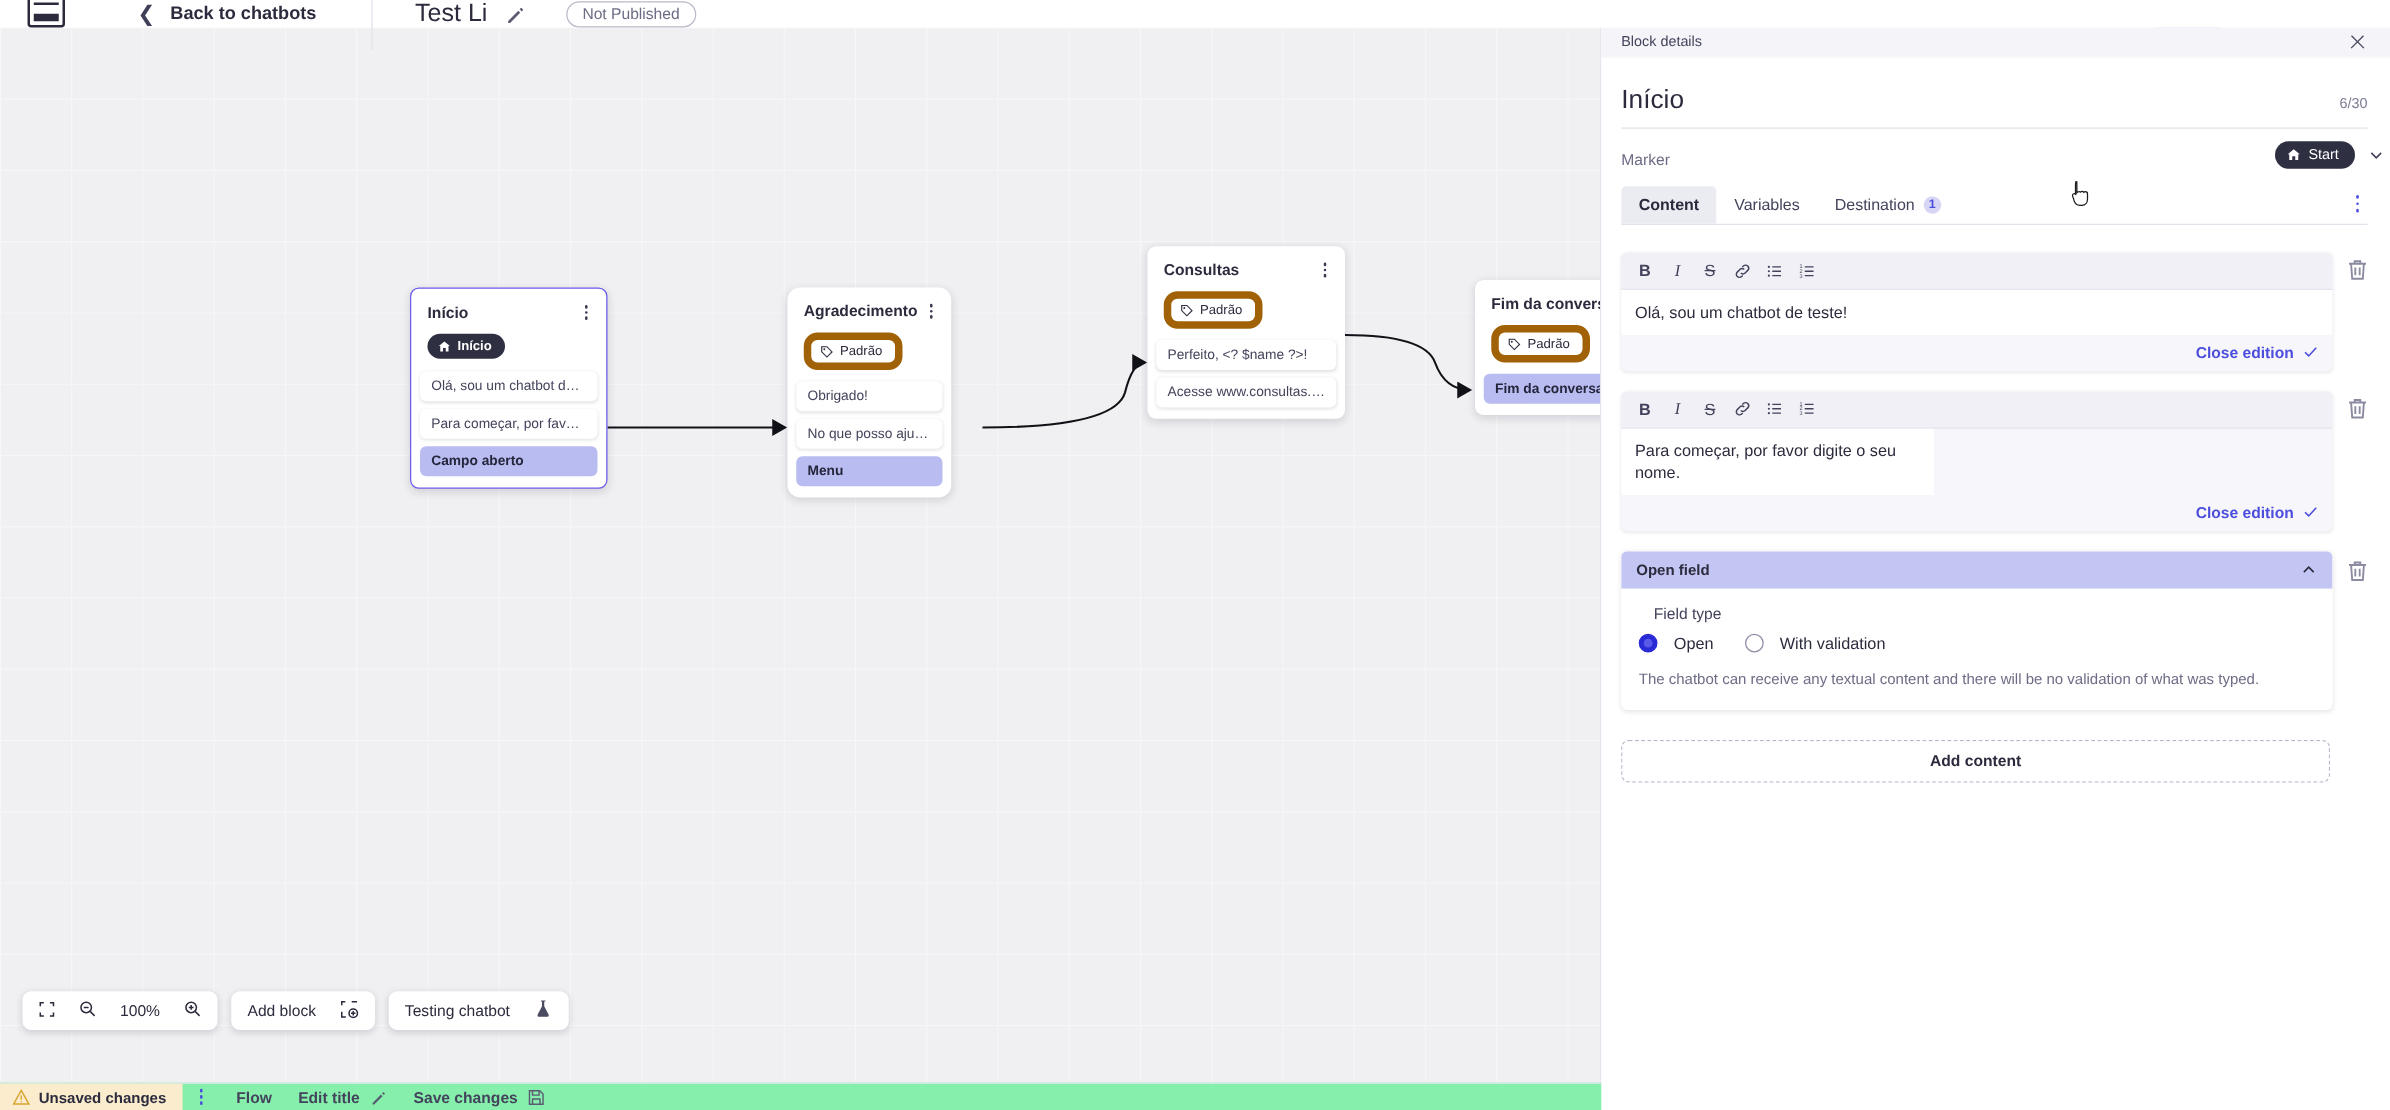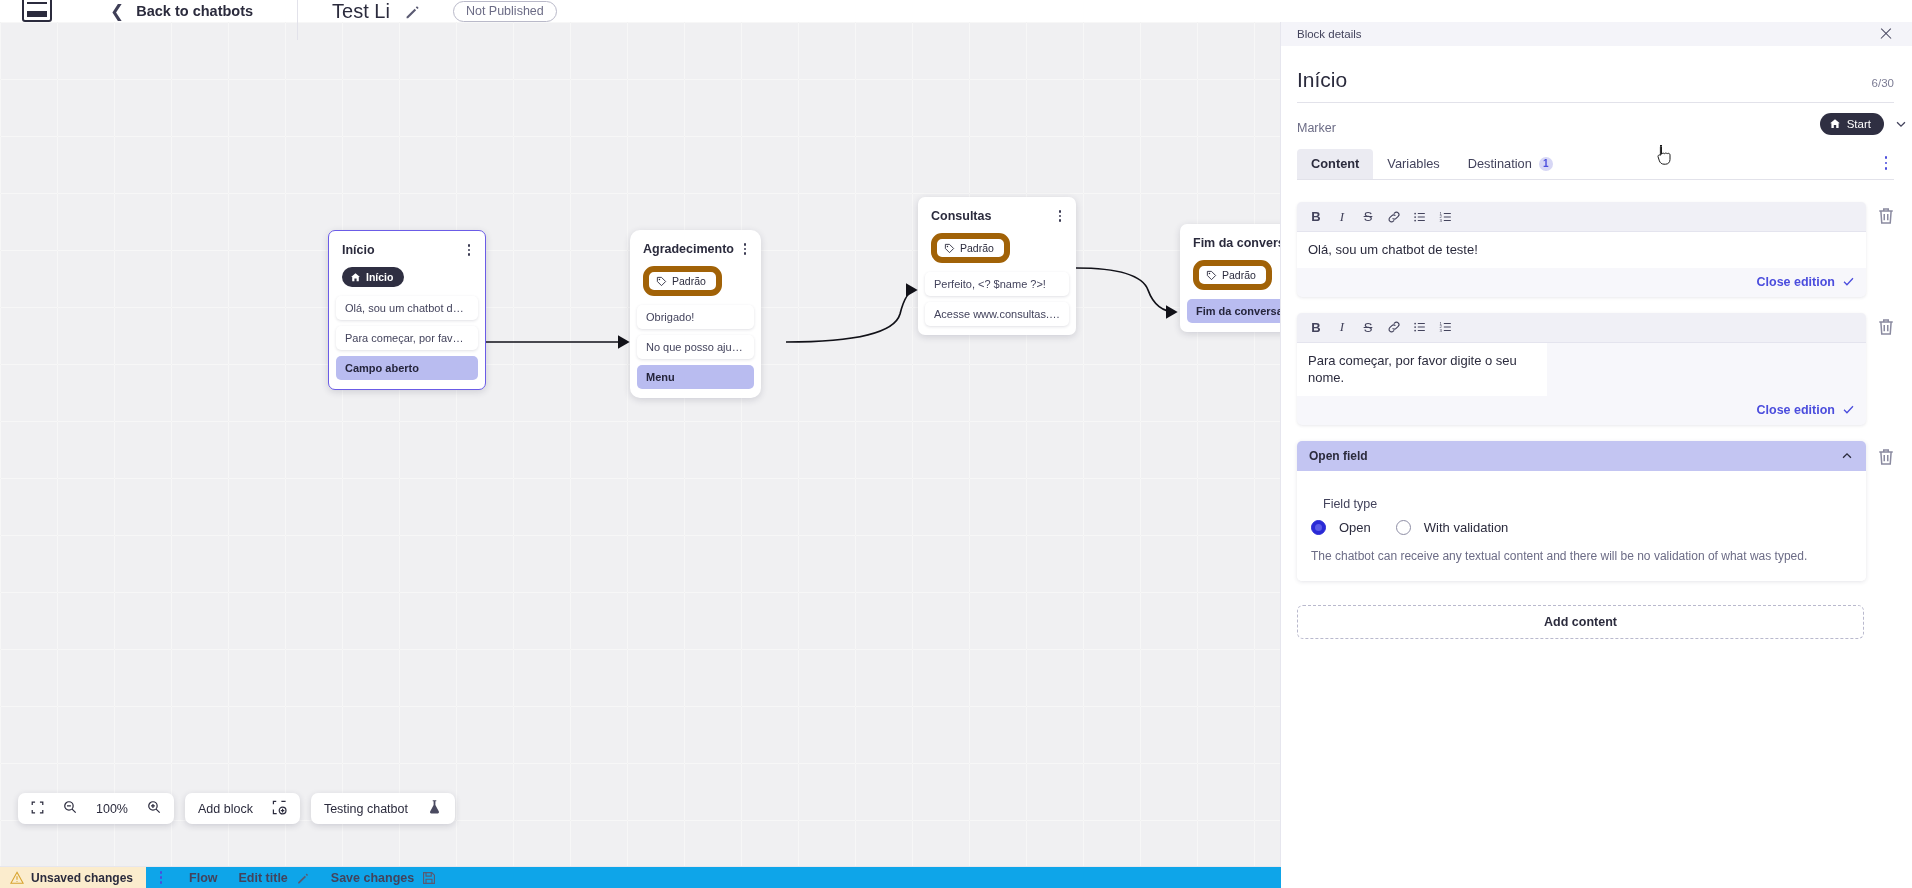"Field type" .of-body { padding: 26px 14px 16px -> 13px 14px 16px }
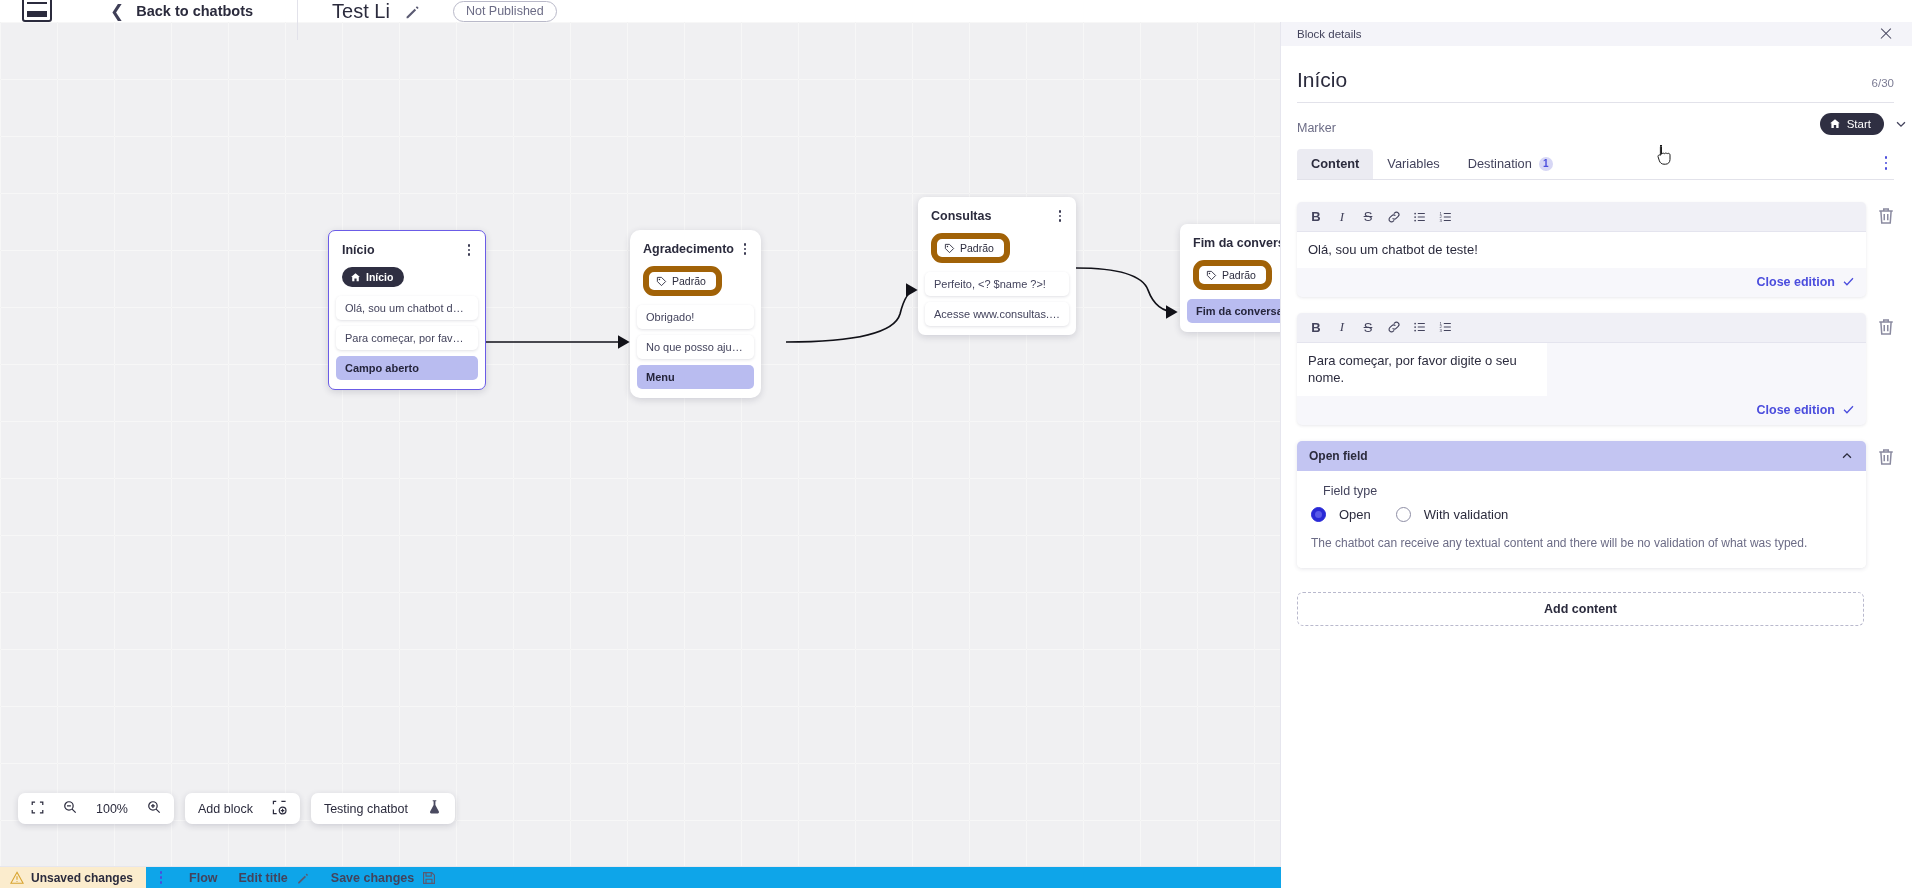"Unsaved changes" #status-bar { background: #0ea5e9 -> #86efac }
